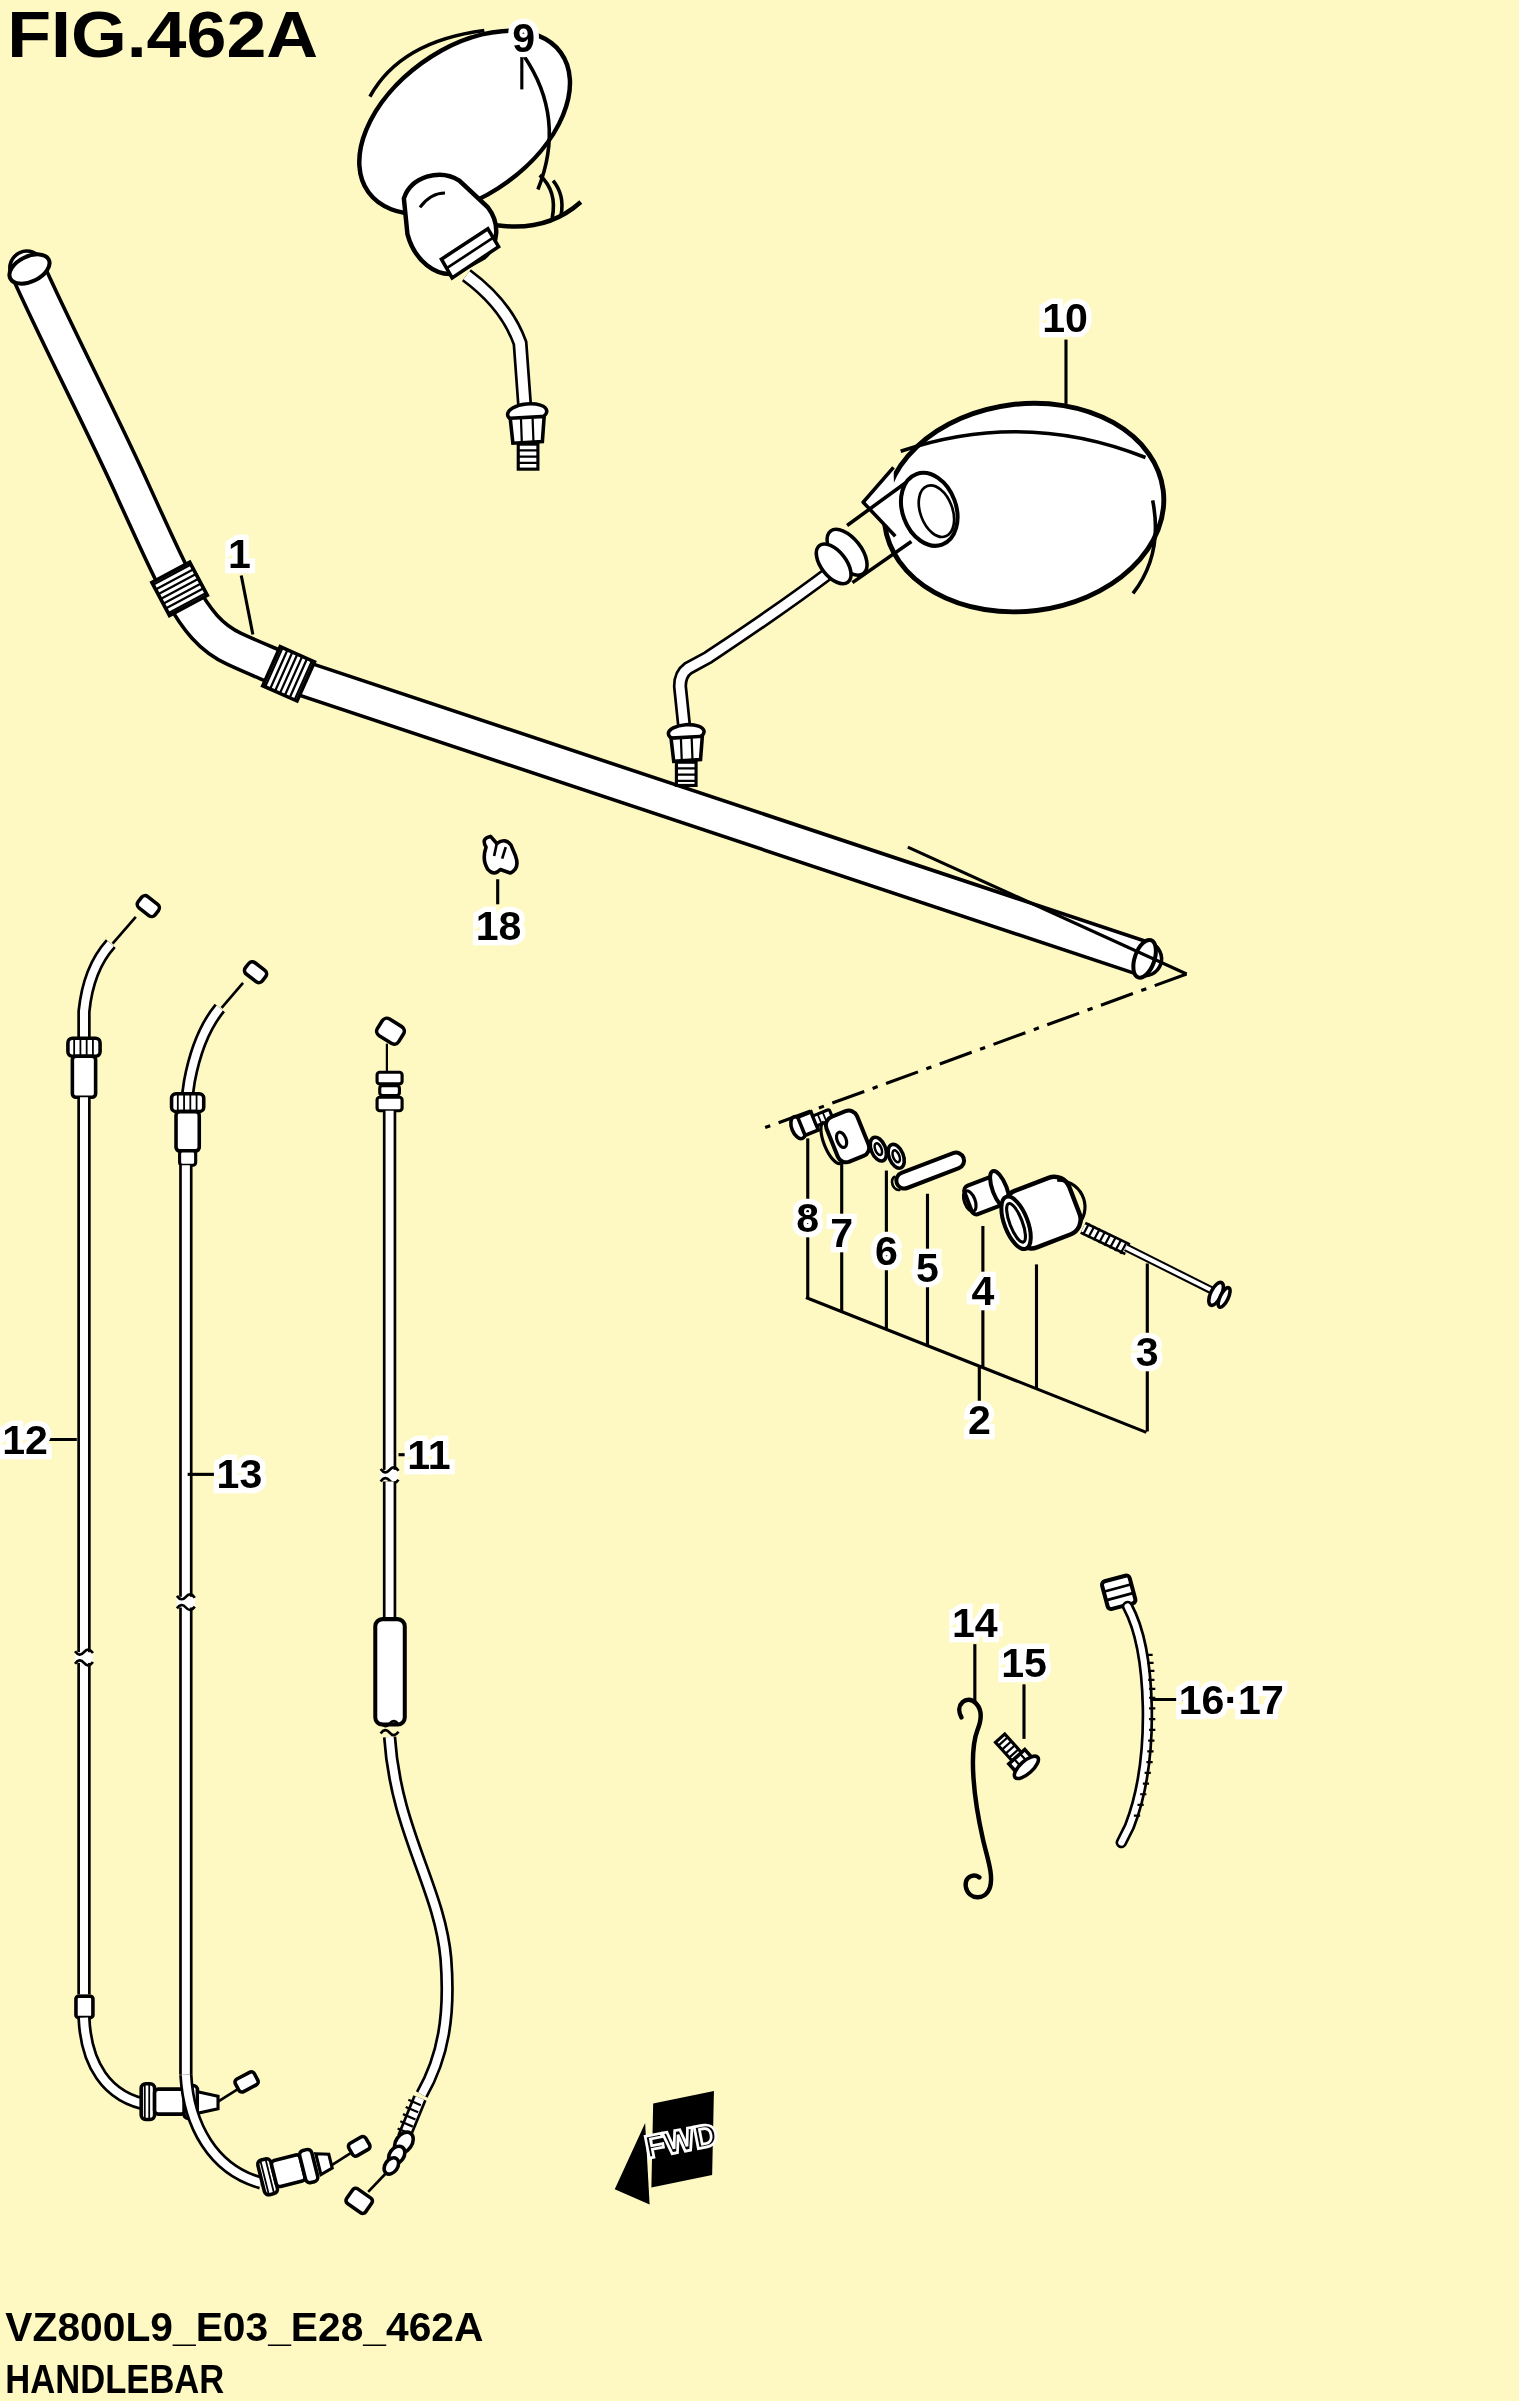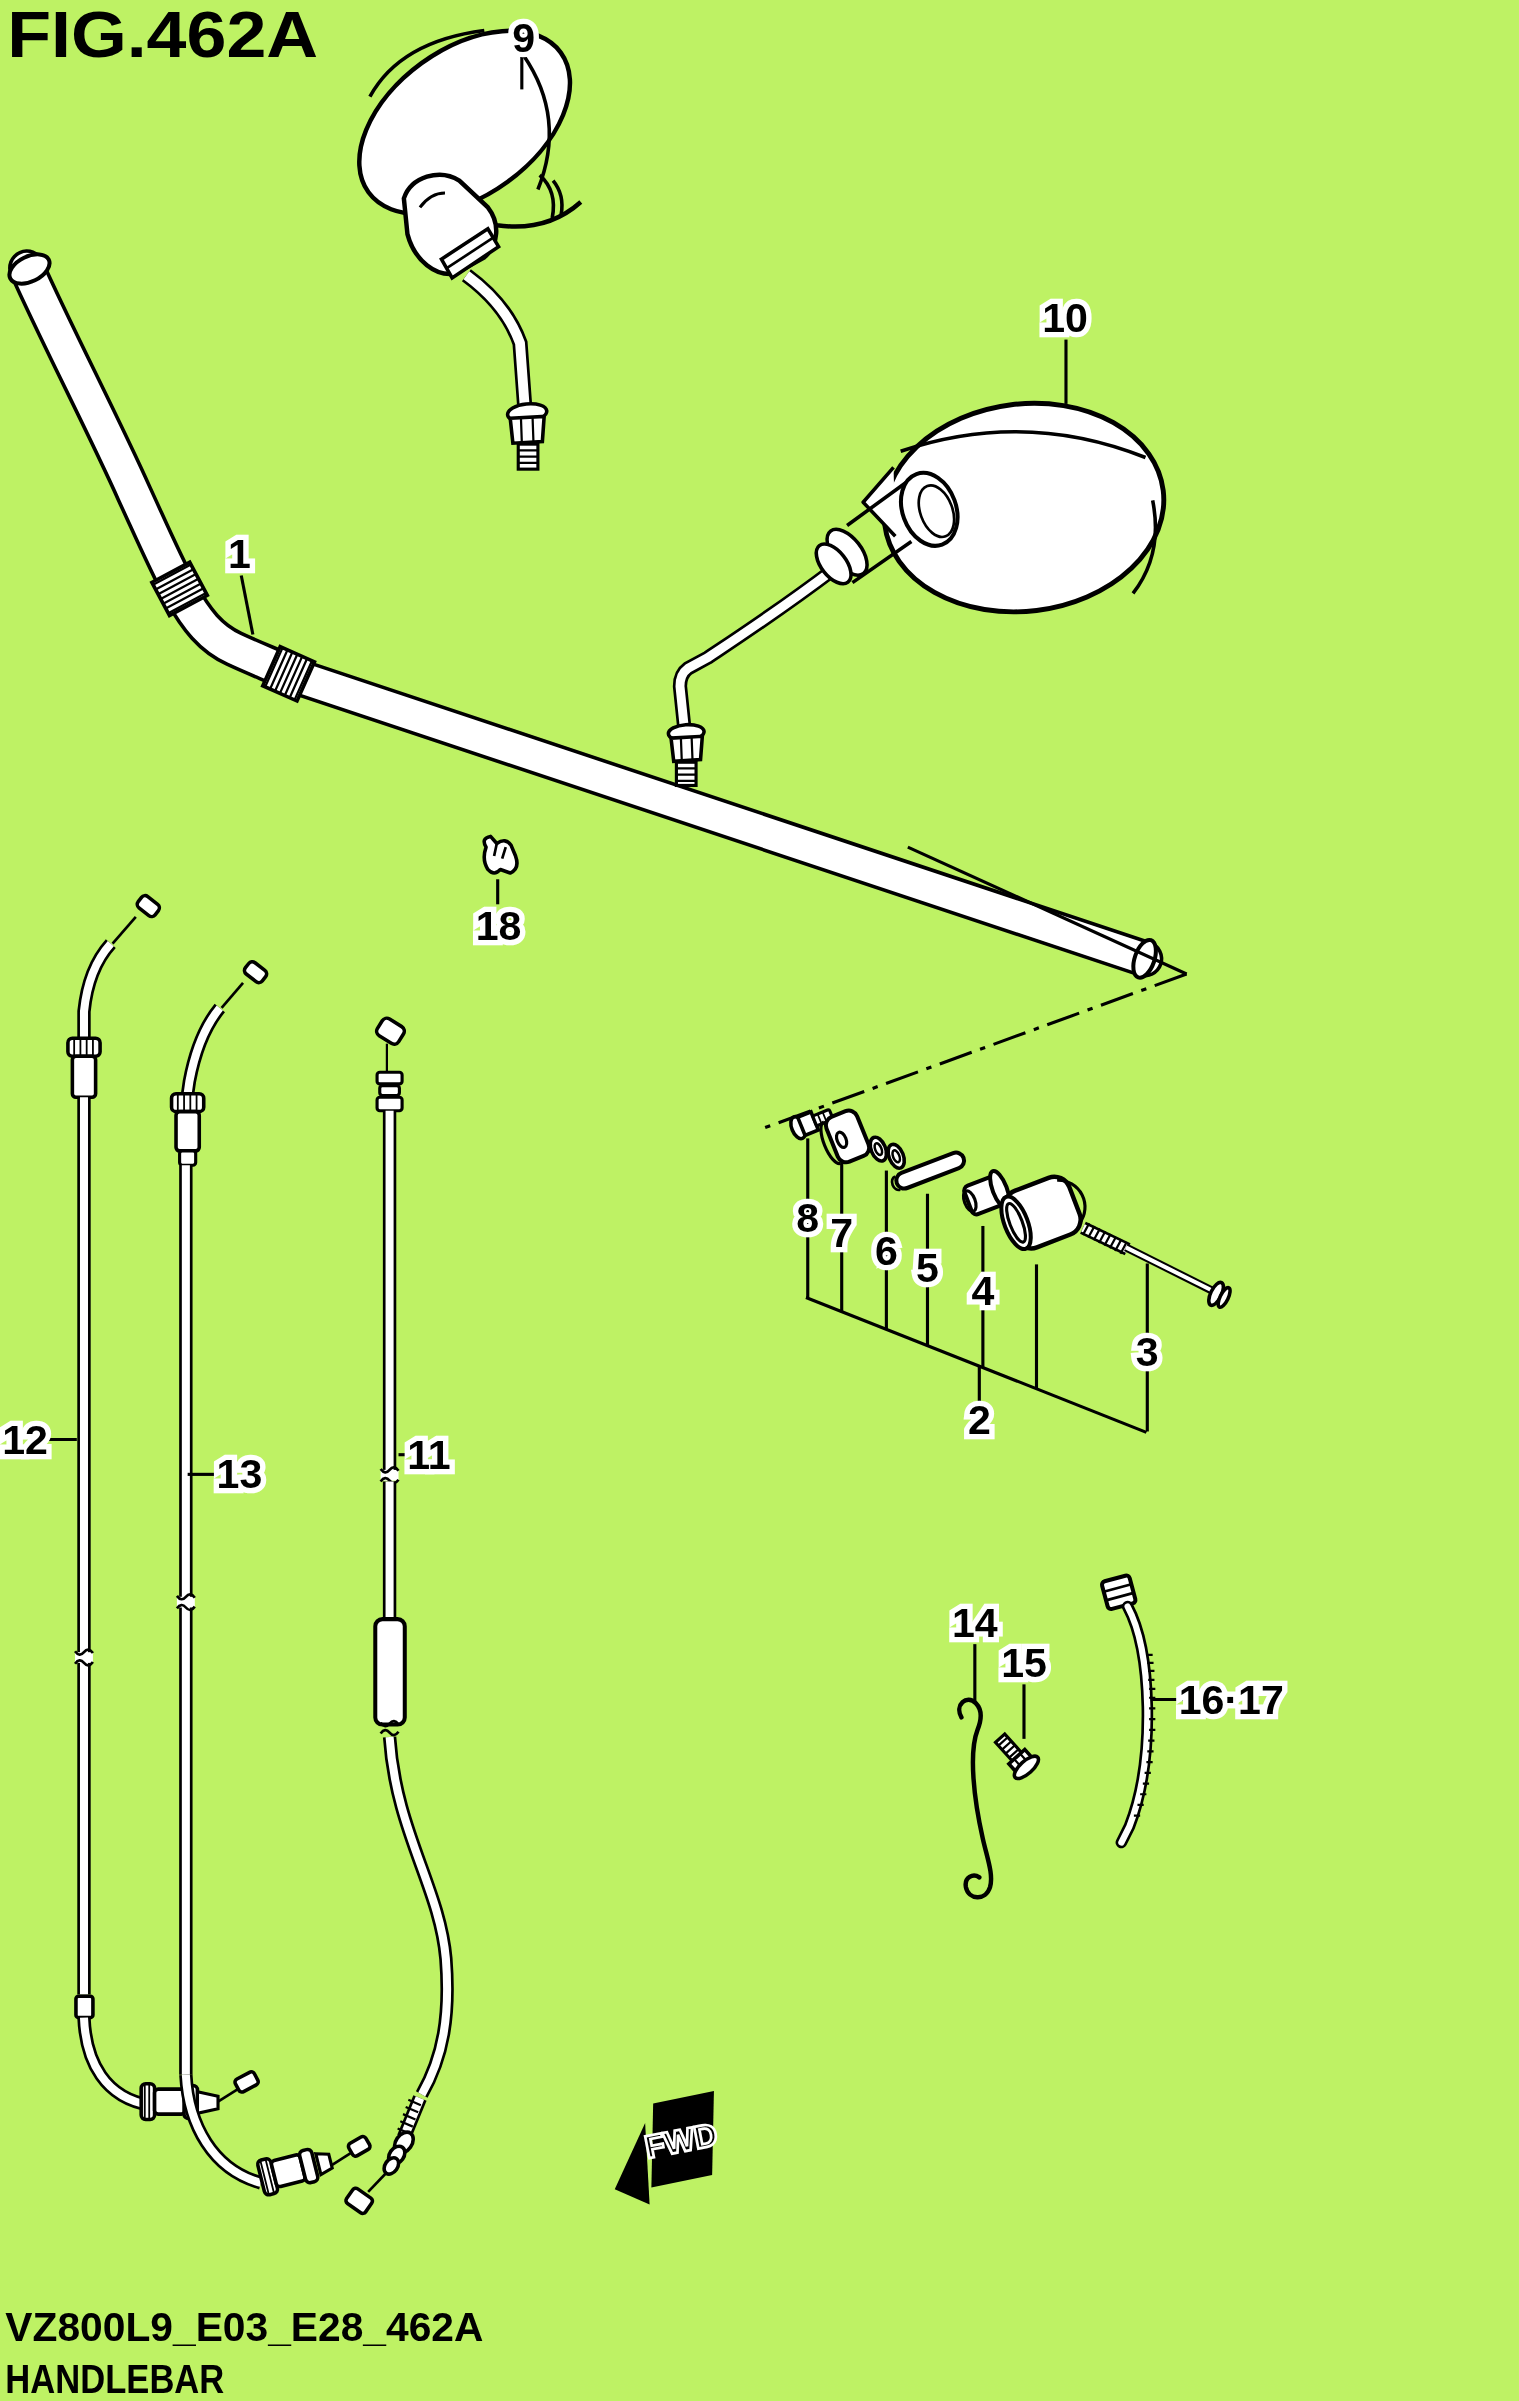"FIG.462A" #stage { background: #bef264 -> #fef9c3 }
